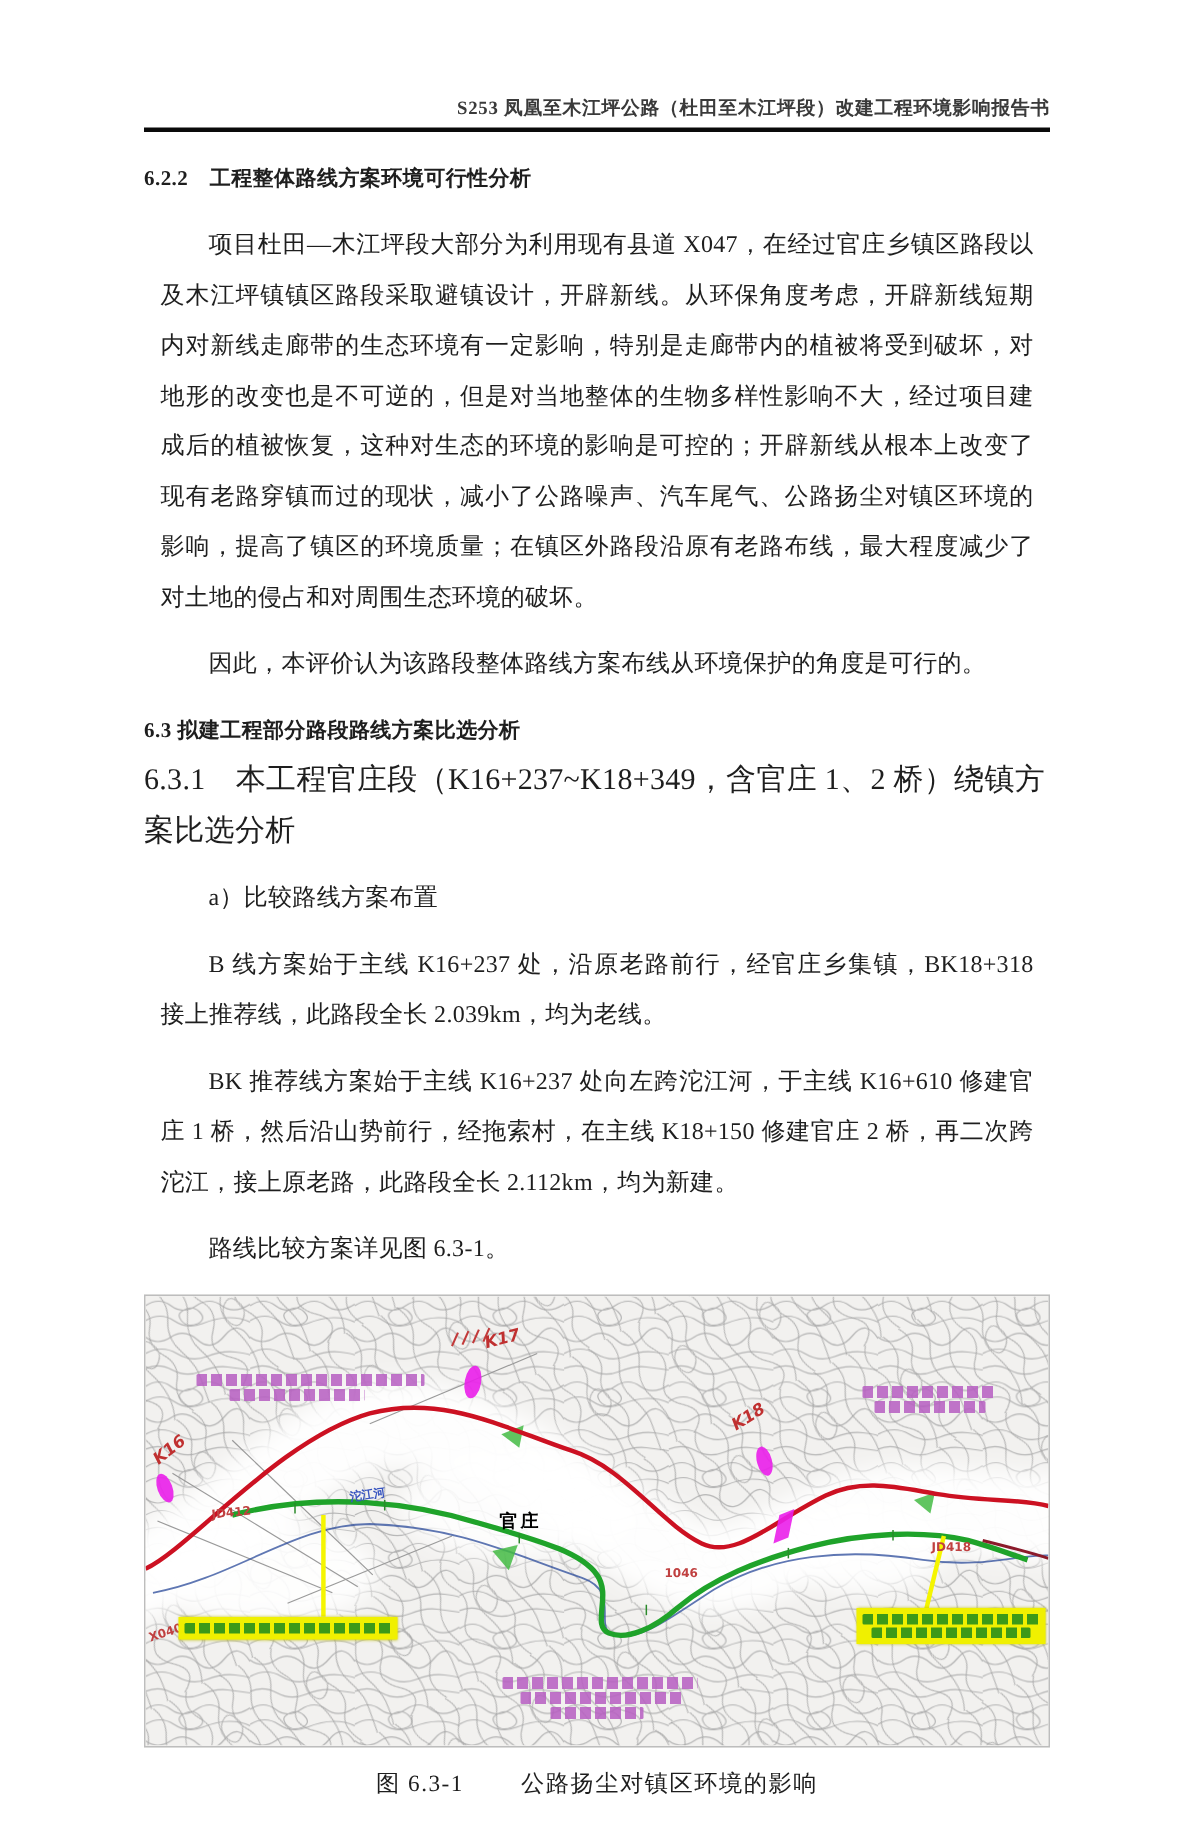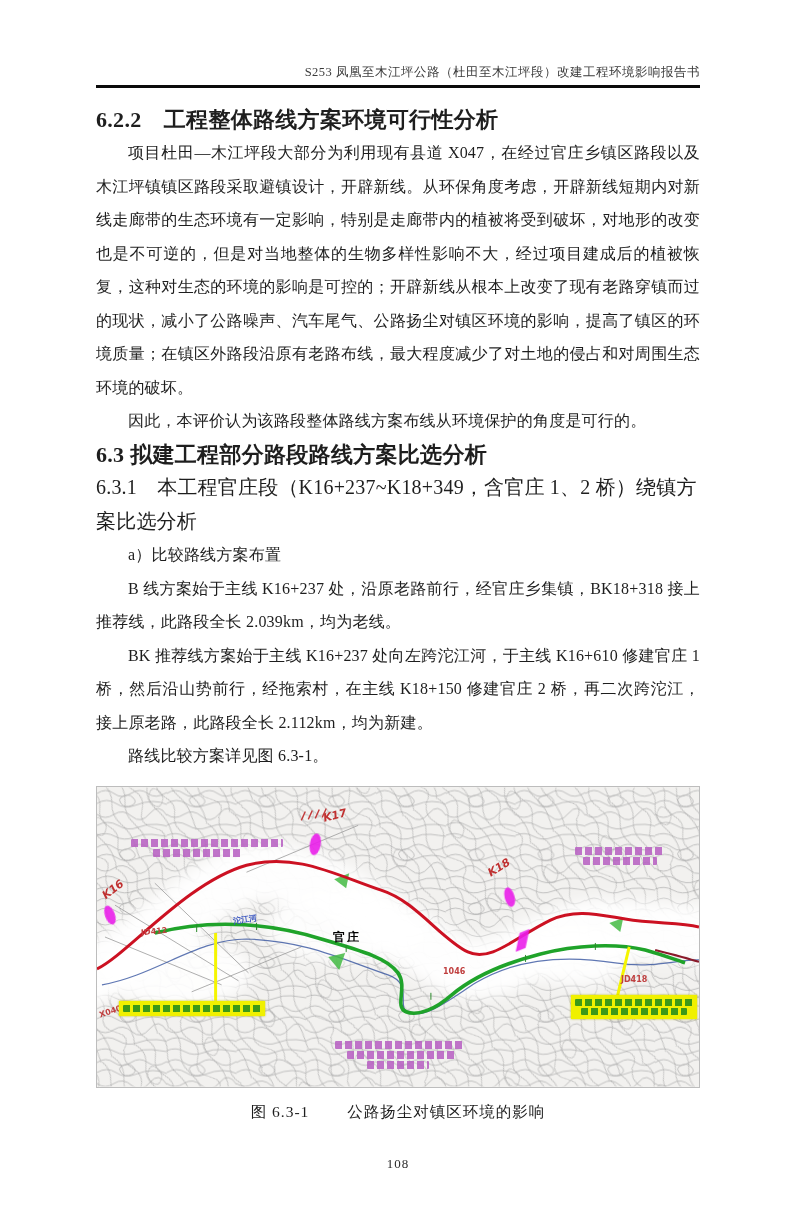"S253 凤凰至木江坪公路（杜田至木江坪段）改建工程环境影响报告书" .doc-header { font-weight: normal -> bold }
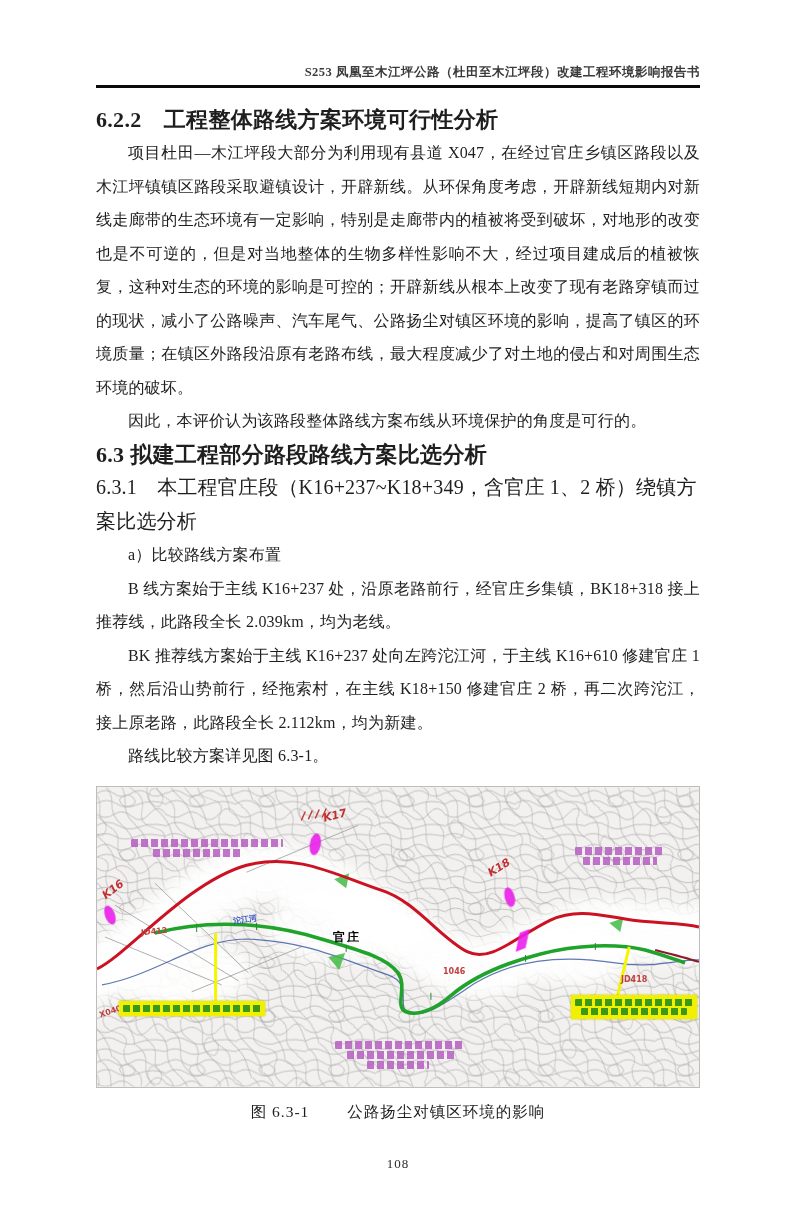"6.2.2 工程整体路线方案环境可行性分析" .sec-heading { font-size: 22px -> 14px }
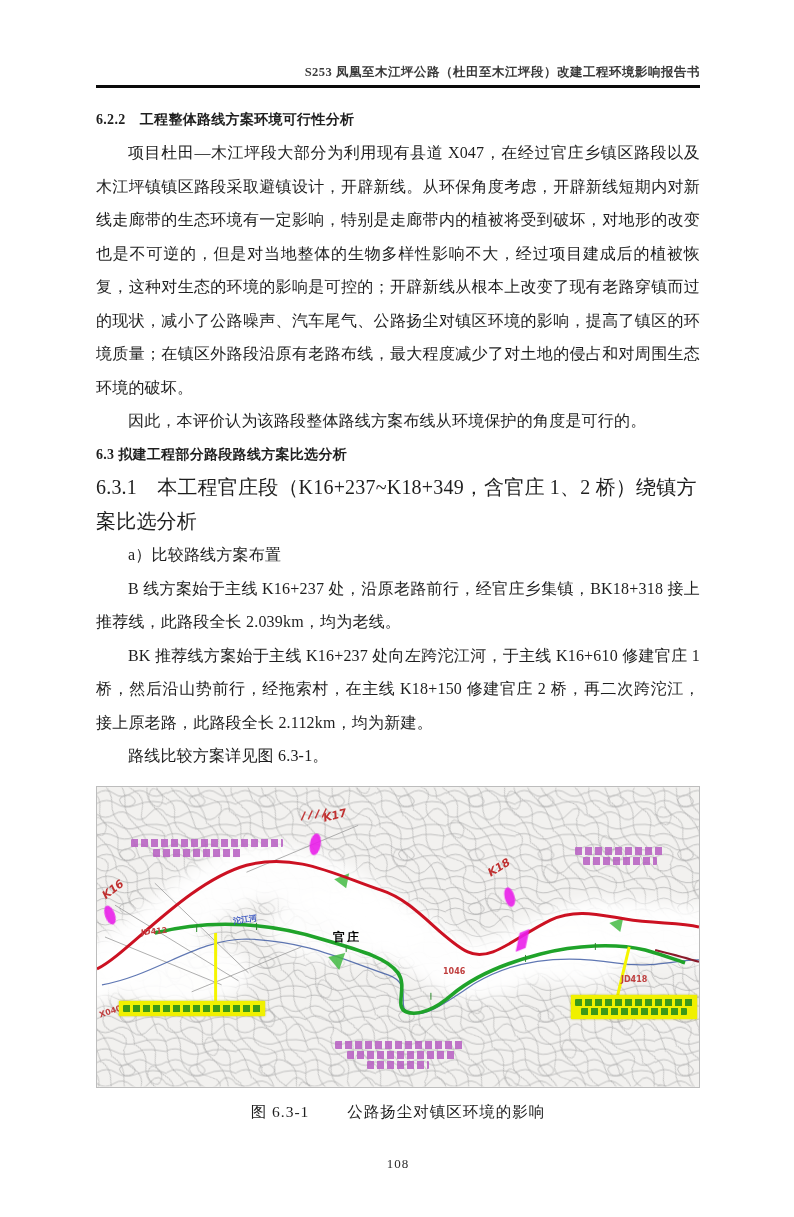"项目杜田—木江坪段大部分为利用现有县道" p.doc { margin: 0 -> 11px }
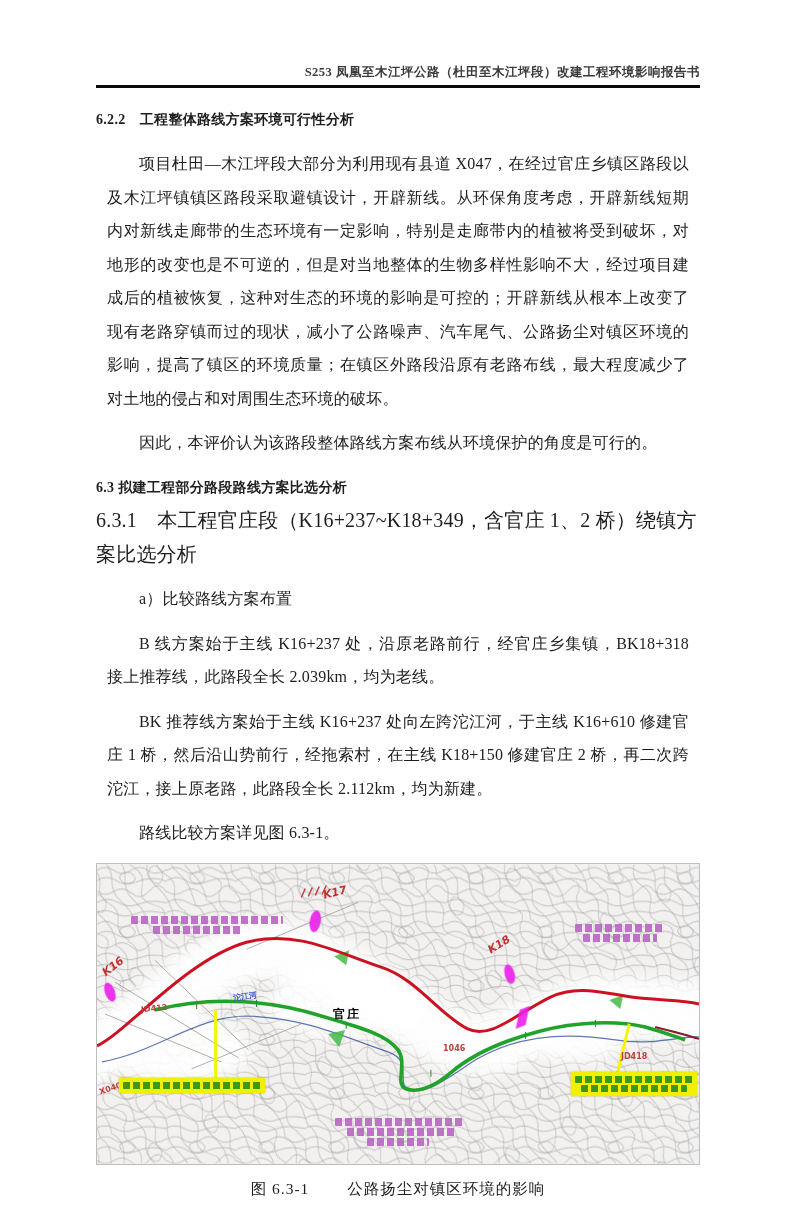"JD418" div.maplabel { top: 188px -> 163px }
